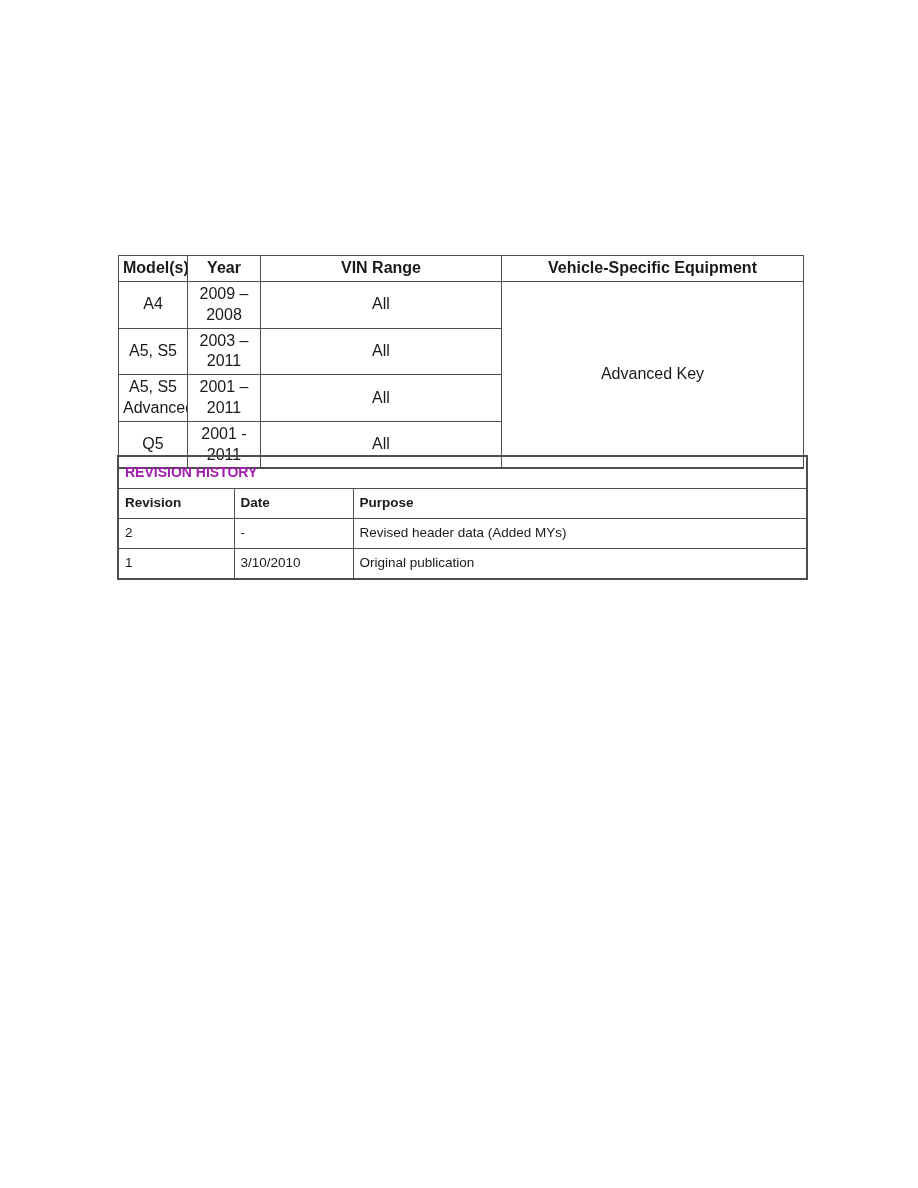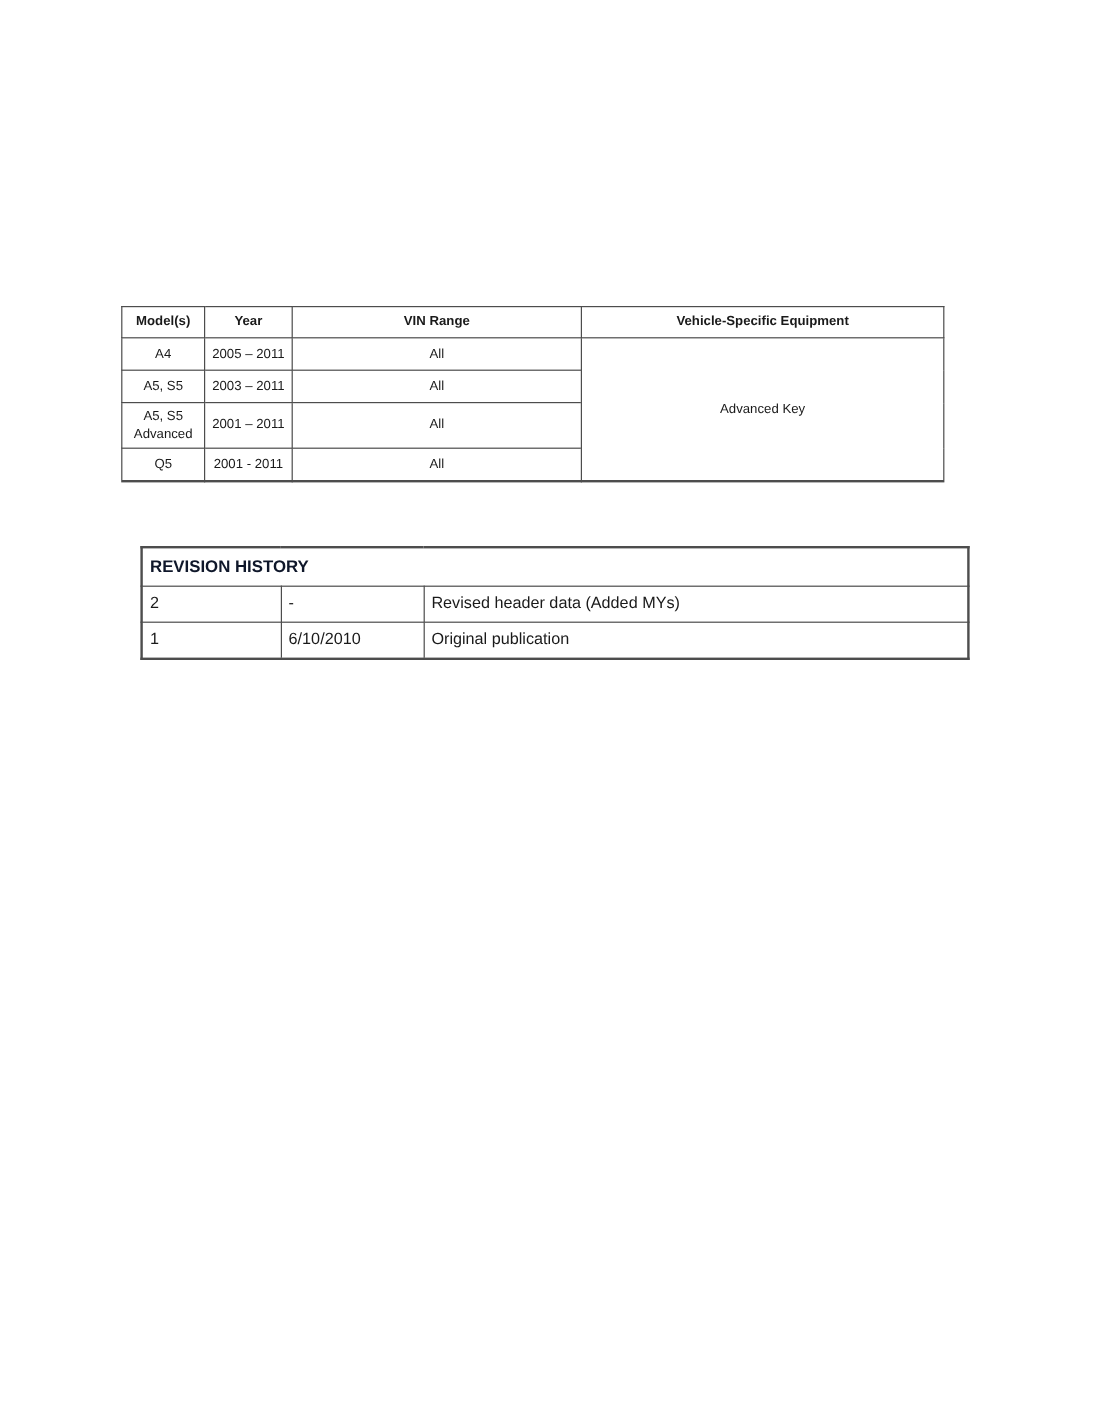"Model(s)" .vehicle-table { font-size: 11px -> 16px; left: 101px -> 118px }
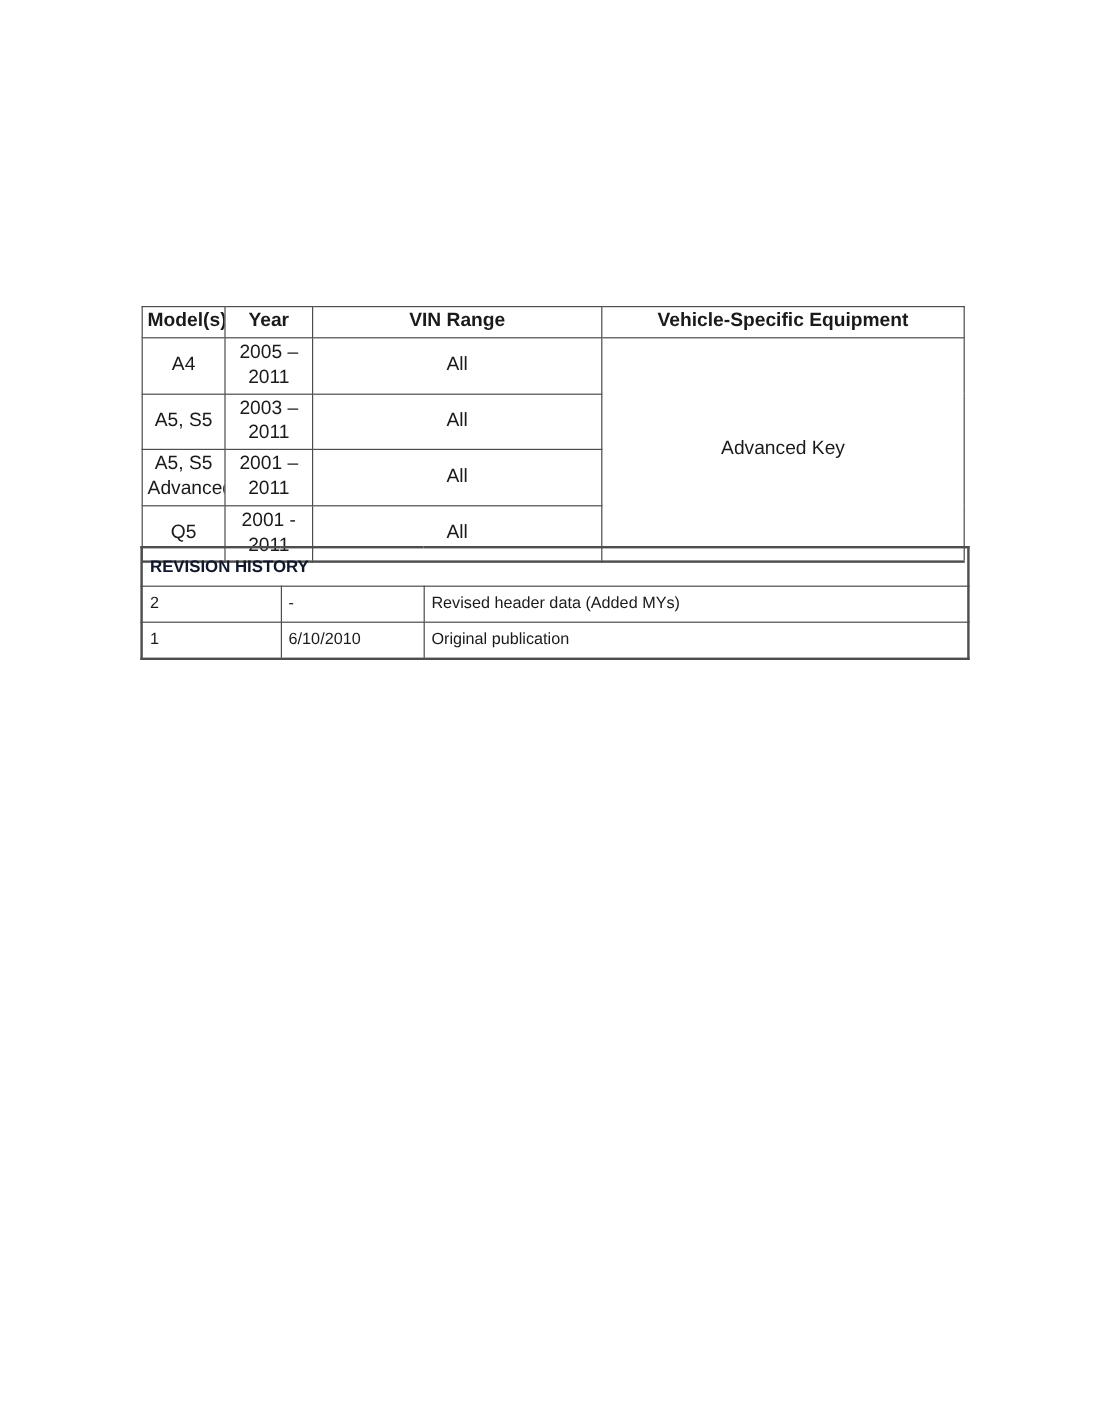"2005 – 2011" td { text: 2005 – 2011 -> 2009 – 2008 }
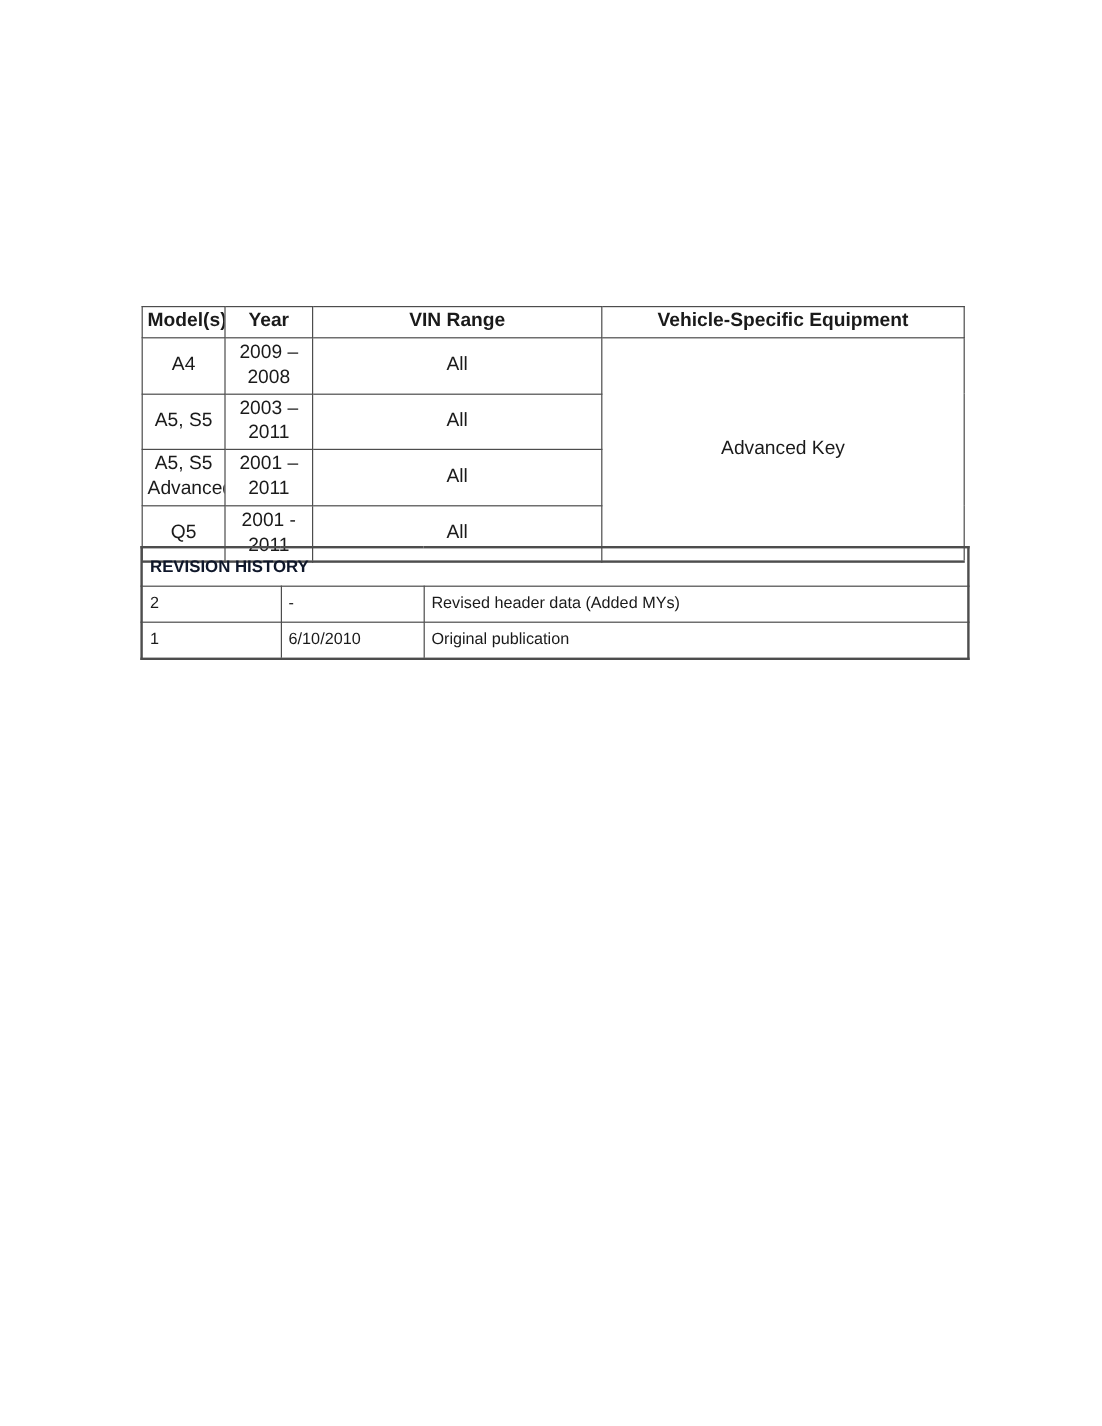"REVISION HISTORY" td.title-cell { color: #0f172a -> #a21caf }
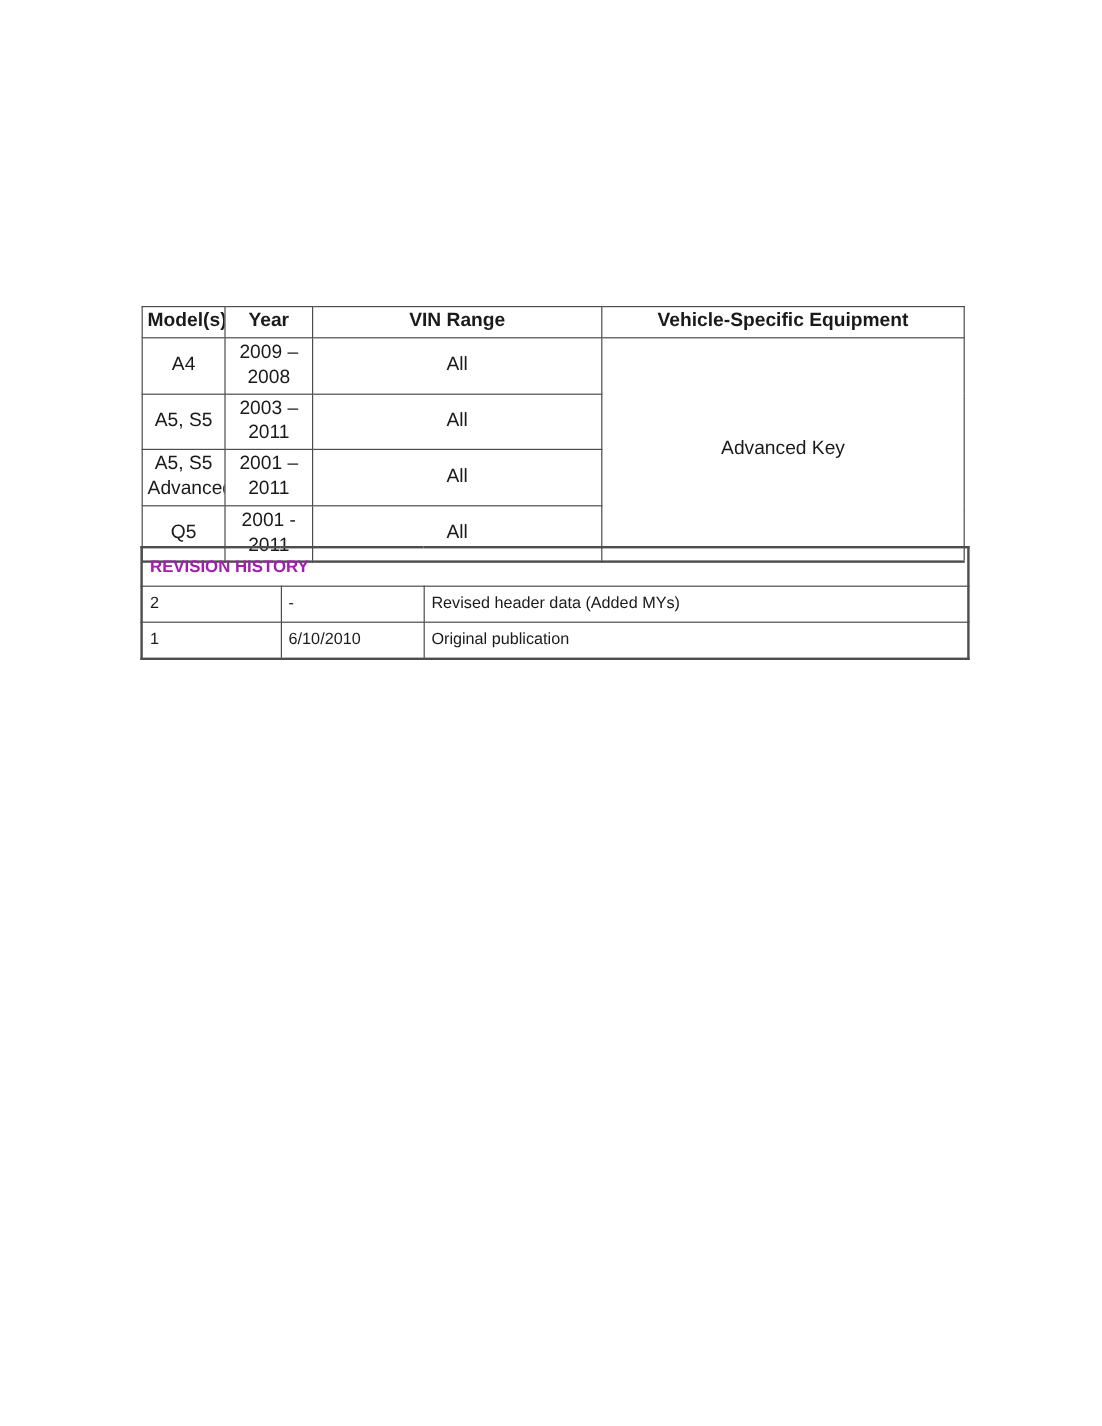"Revision" tr { html: none -> <tr> <th>Revision</th> <th>Date</th> <th>Purpose</th> </tr> }
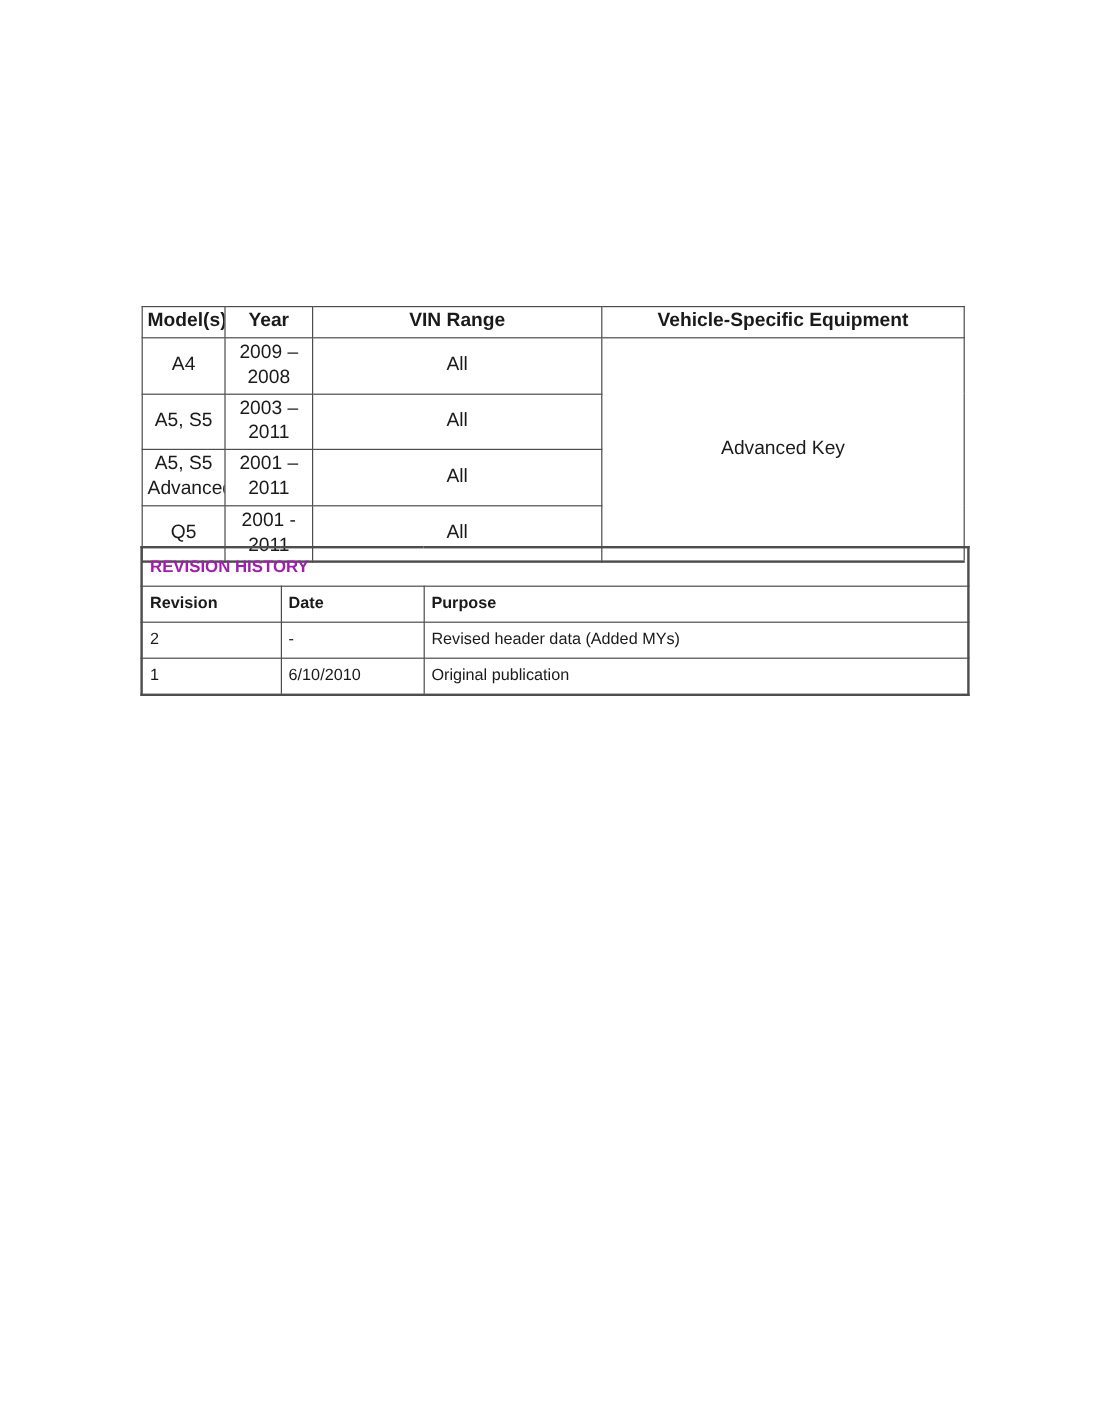"6/10/2010" td { text: 6/10/2010 -> 3/10/2010 }
